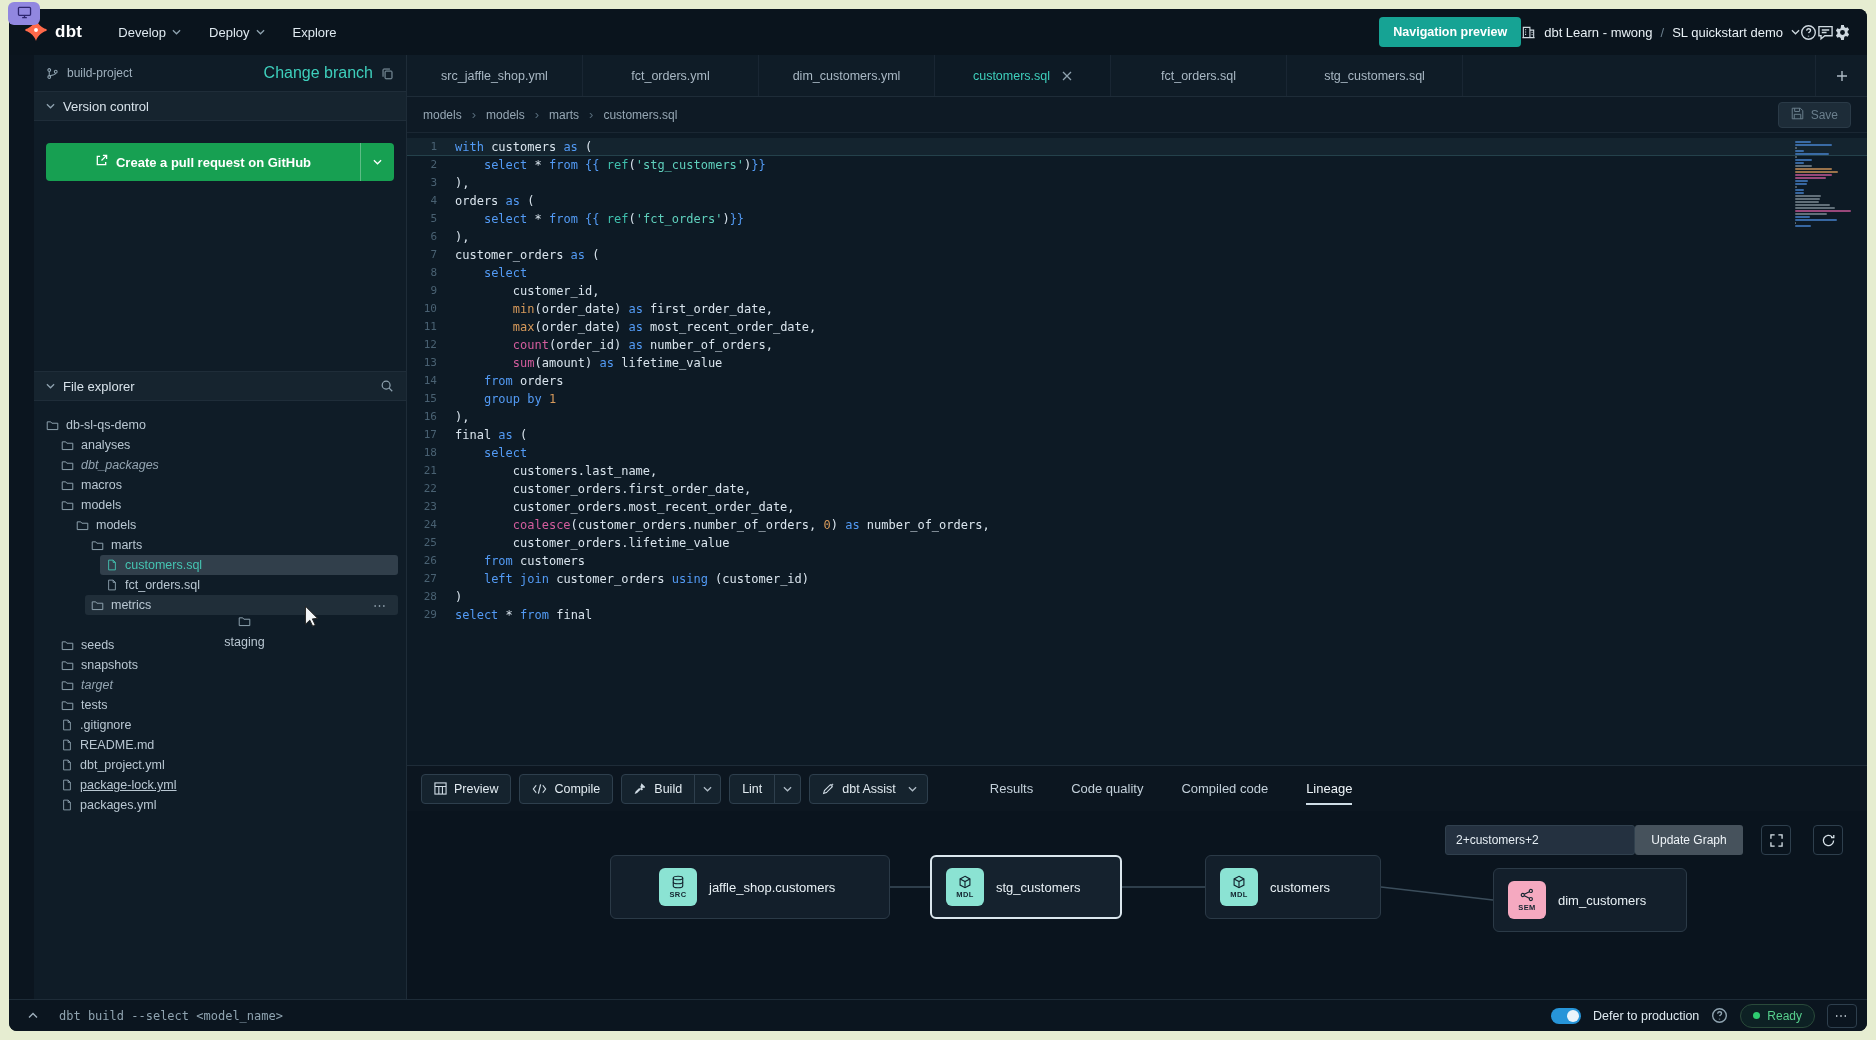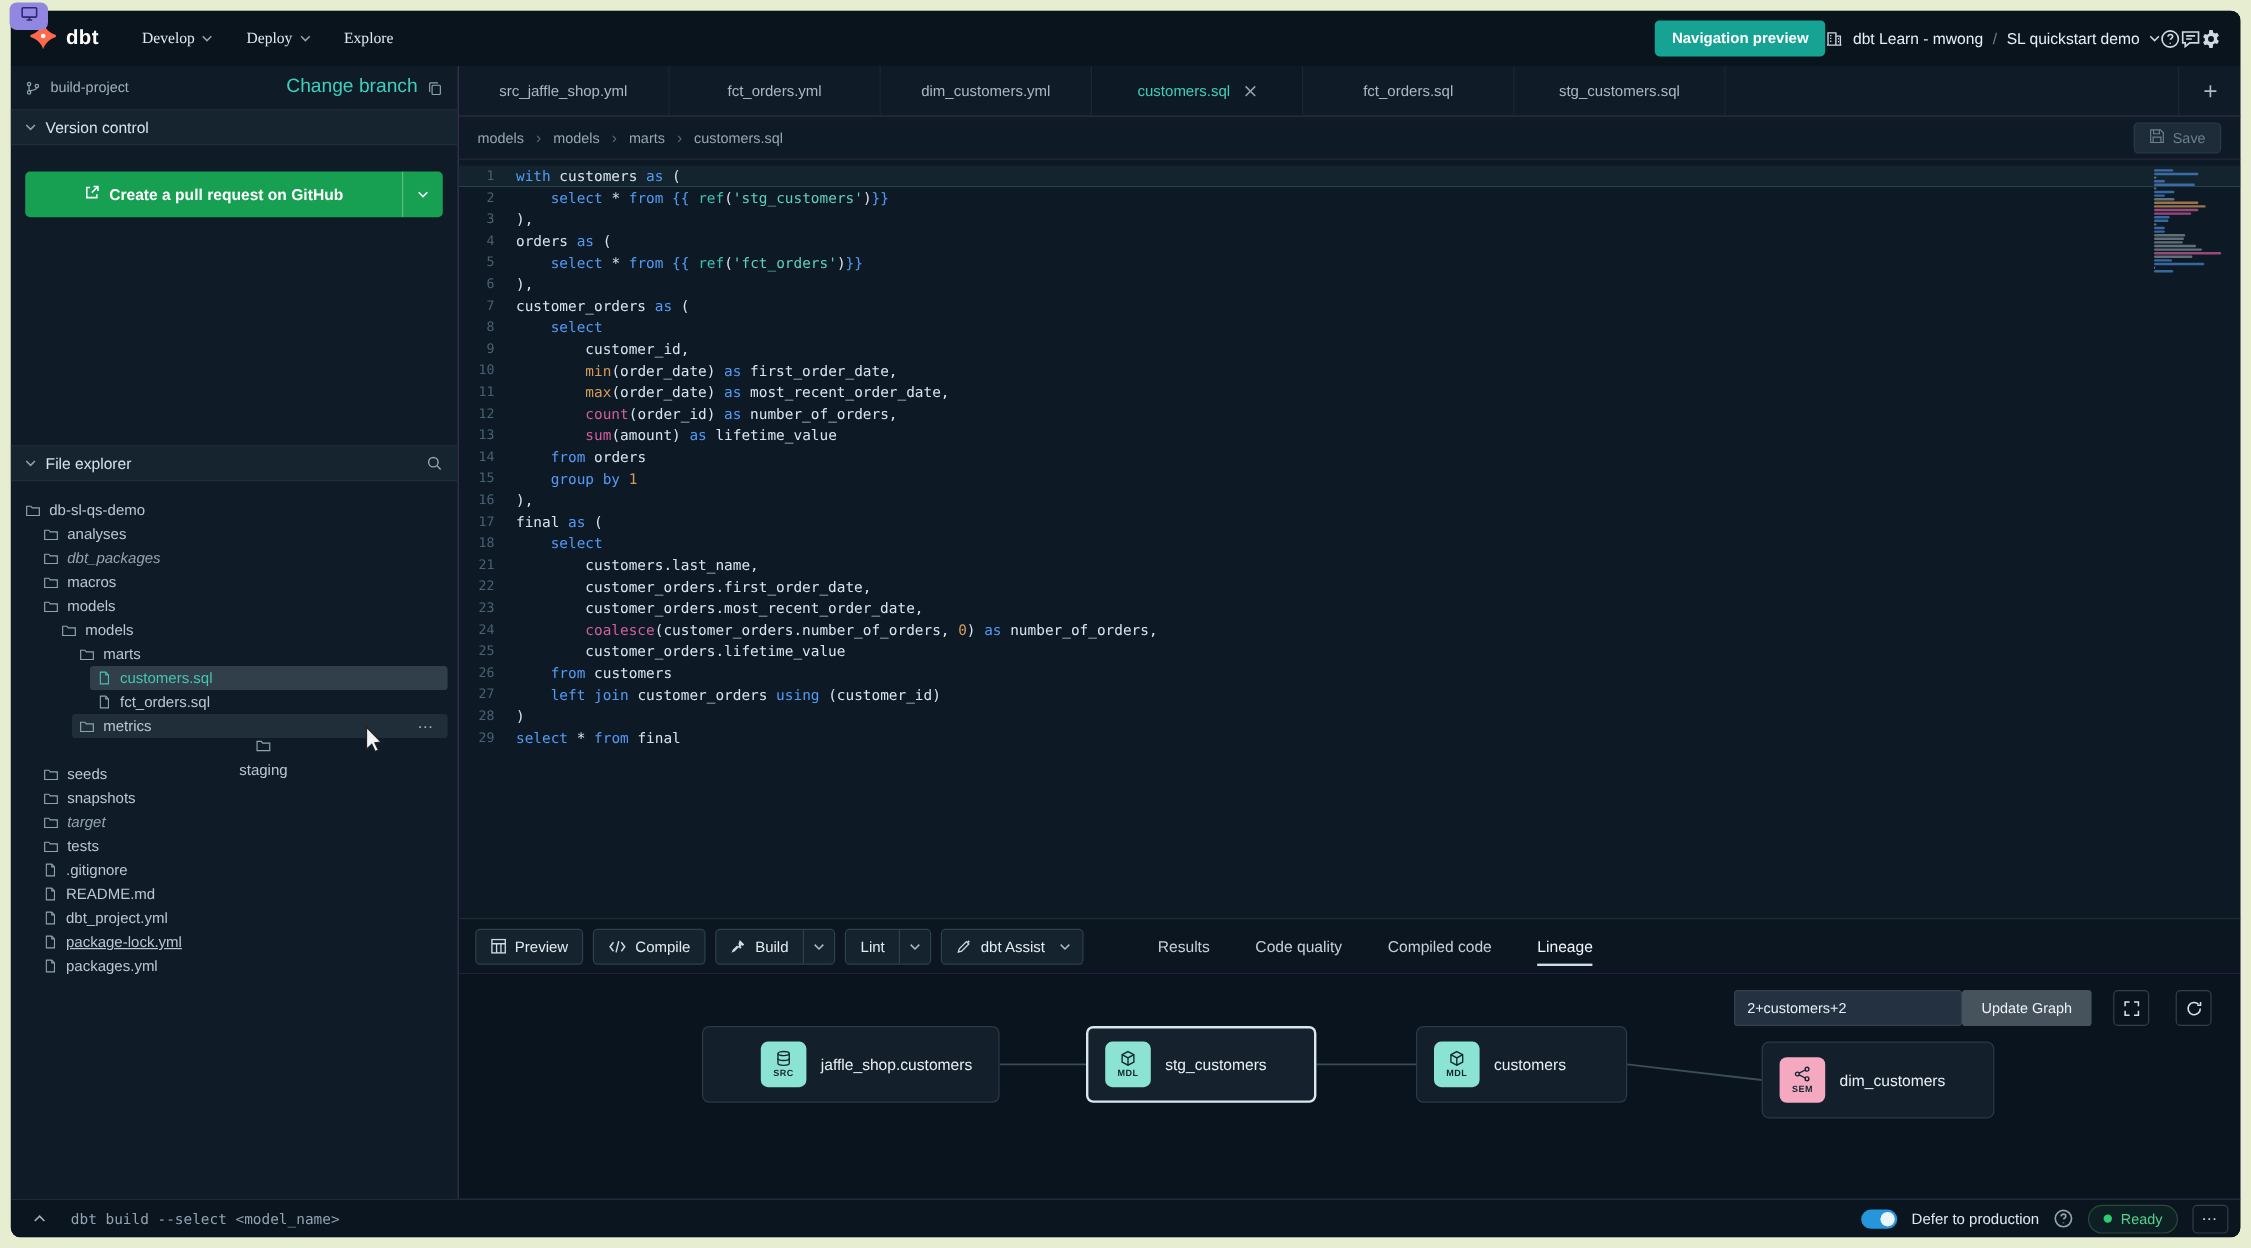"Develop" .menu-item { font-family: Liberation Serif, serif -> Liberation Sans, sans-serif }
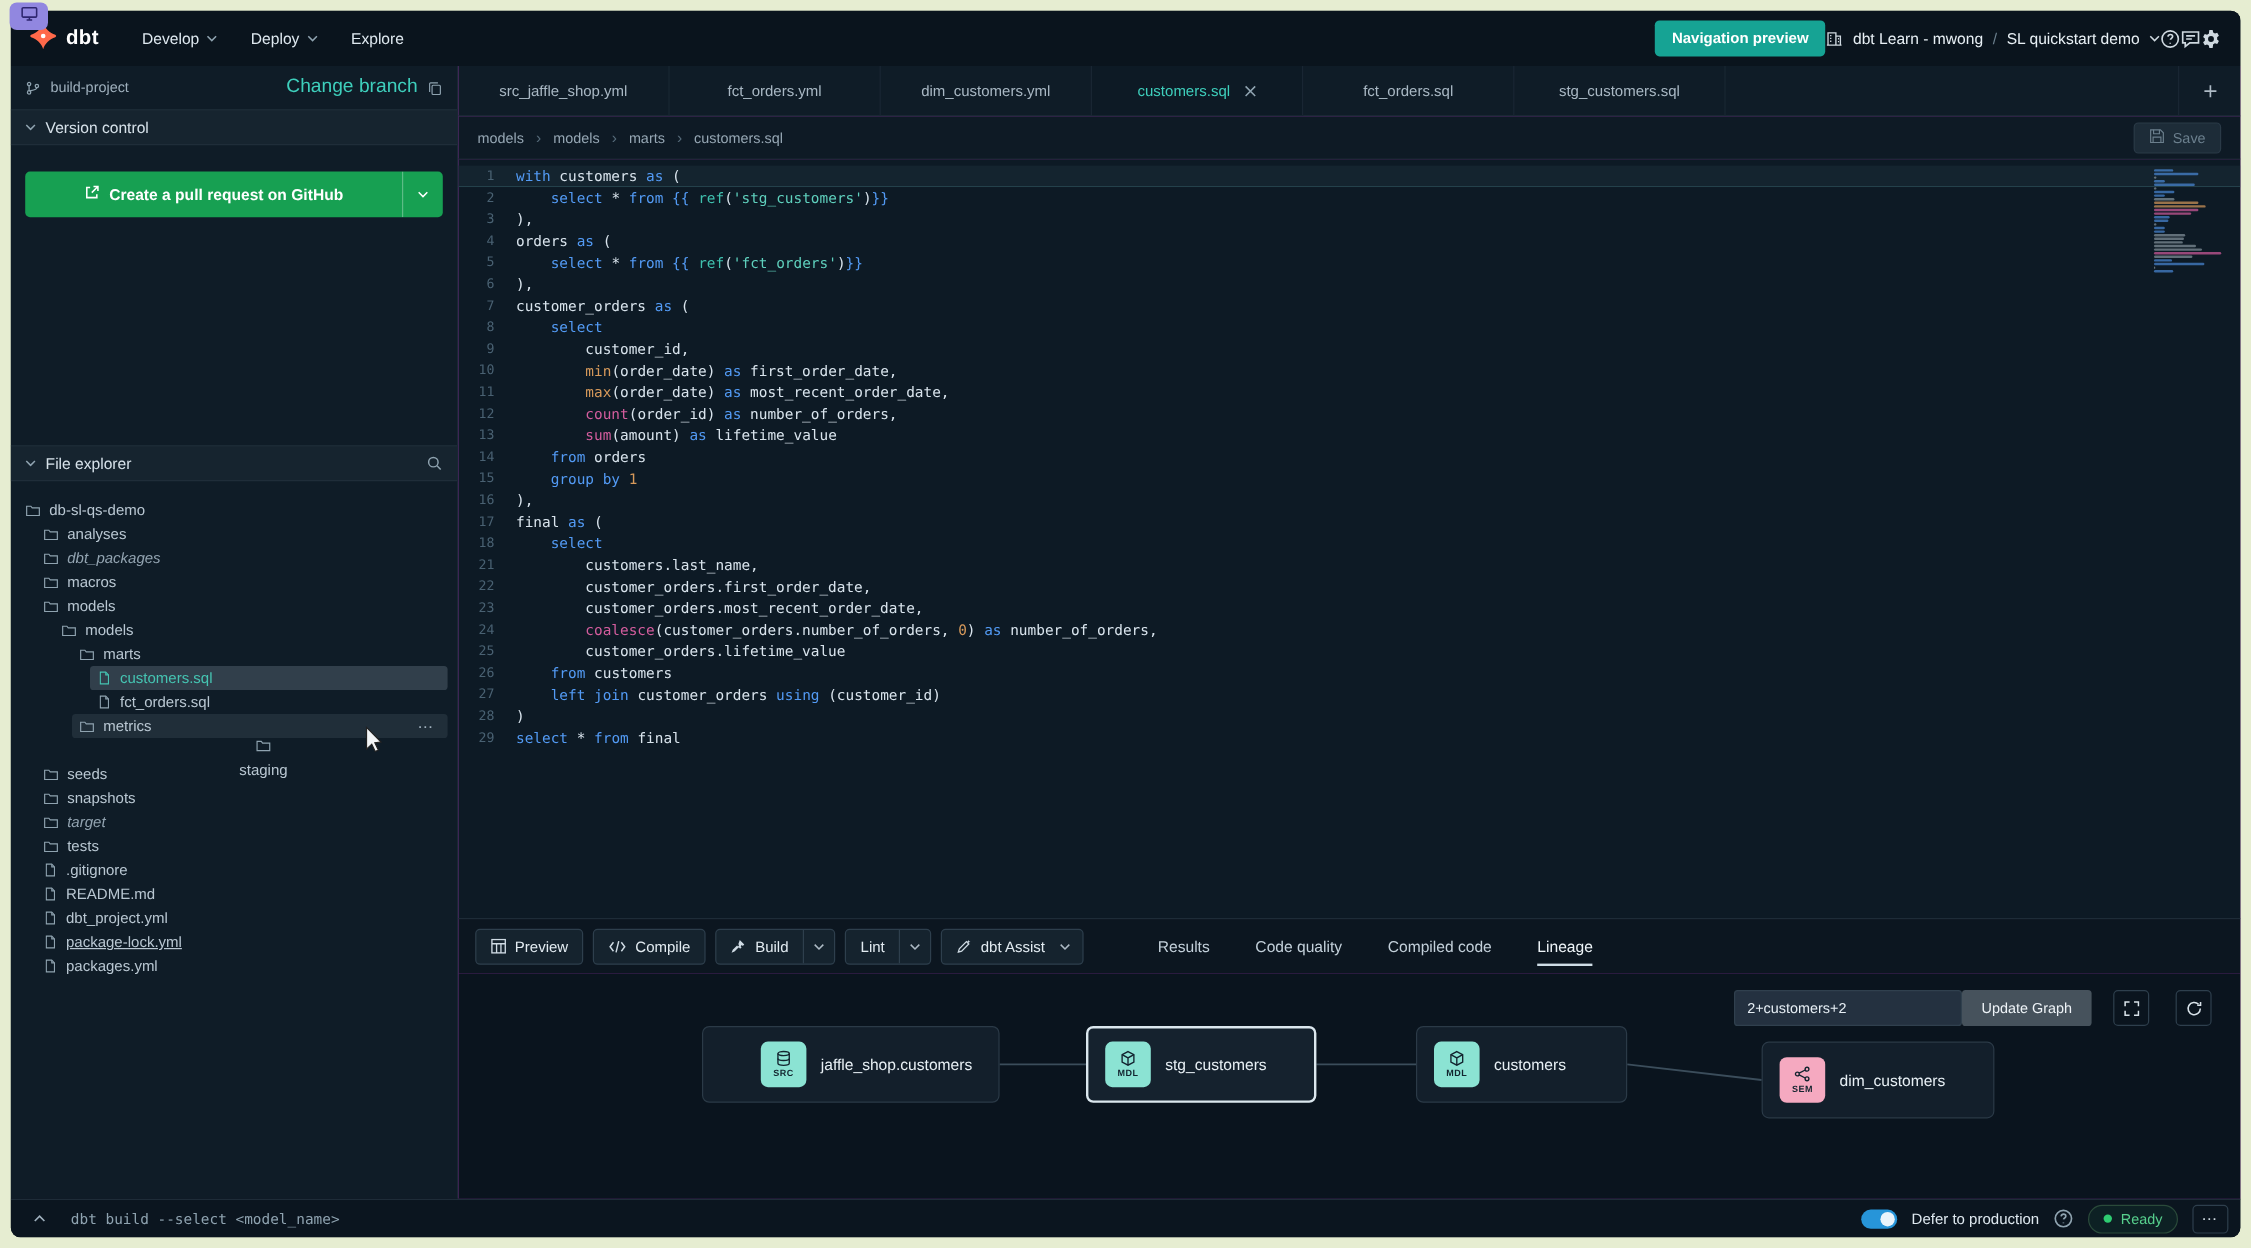"build-project" .mid { margin-left: none -> 25px }
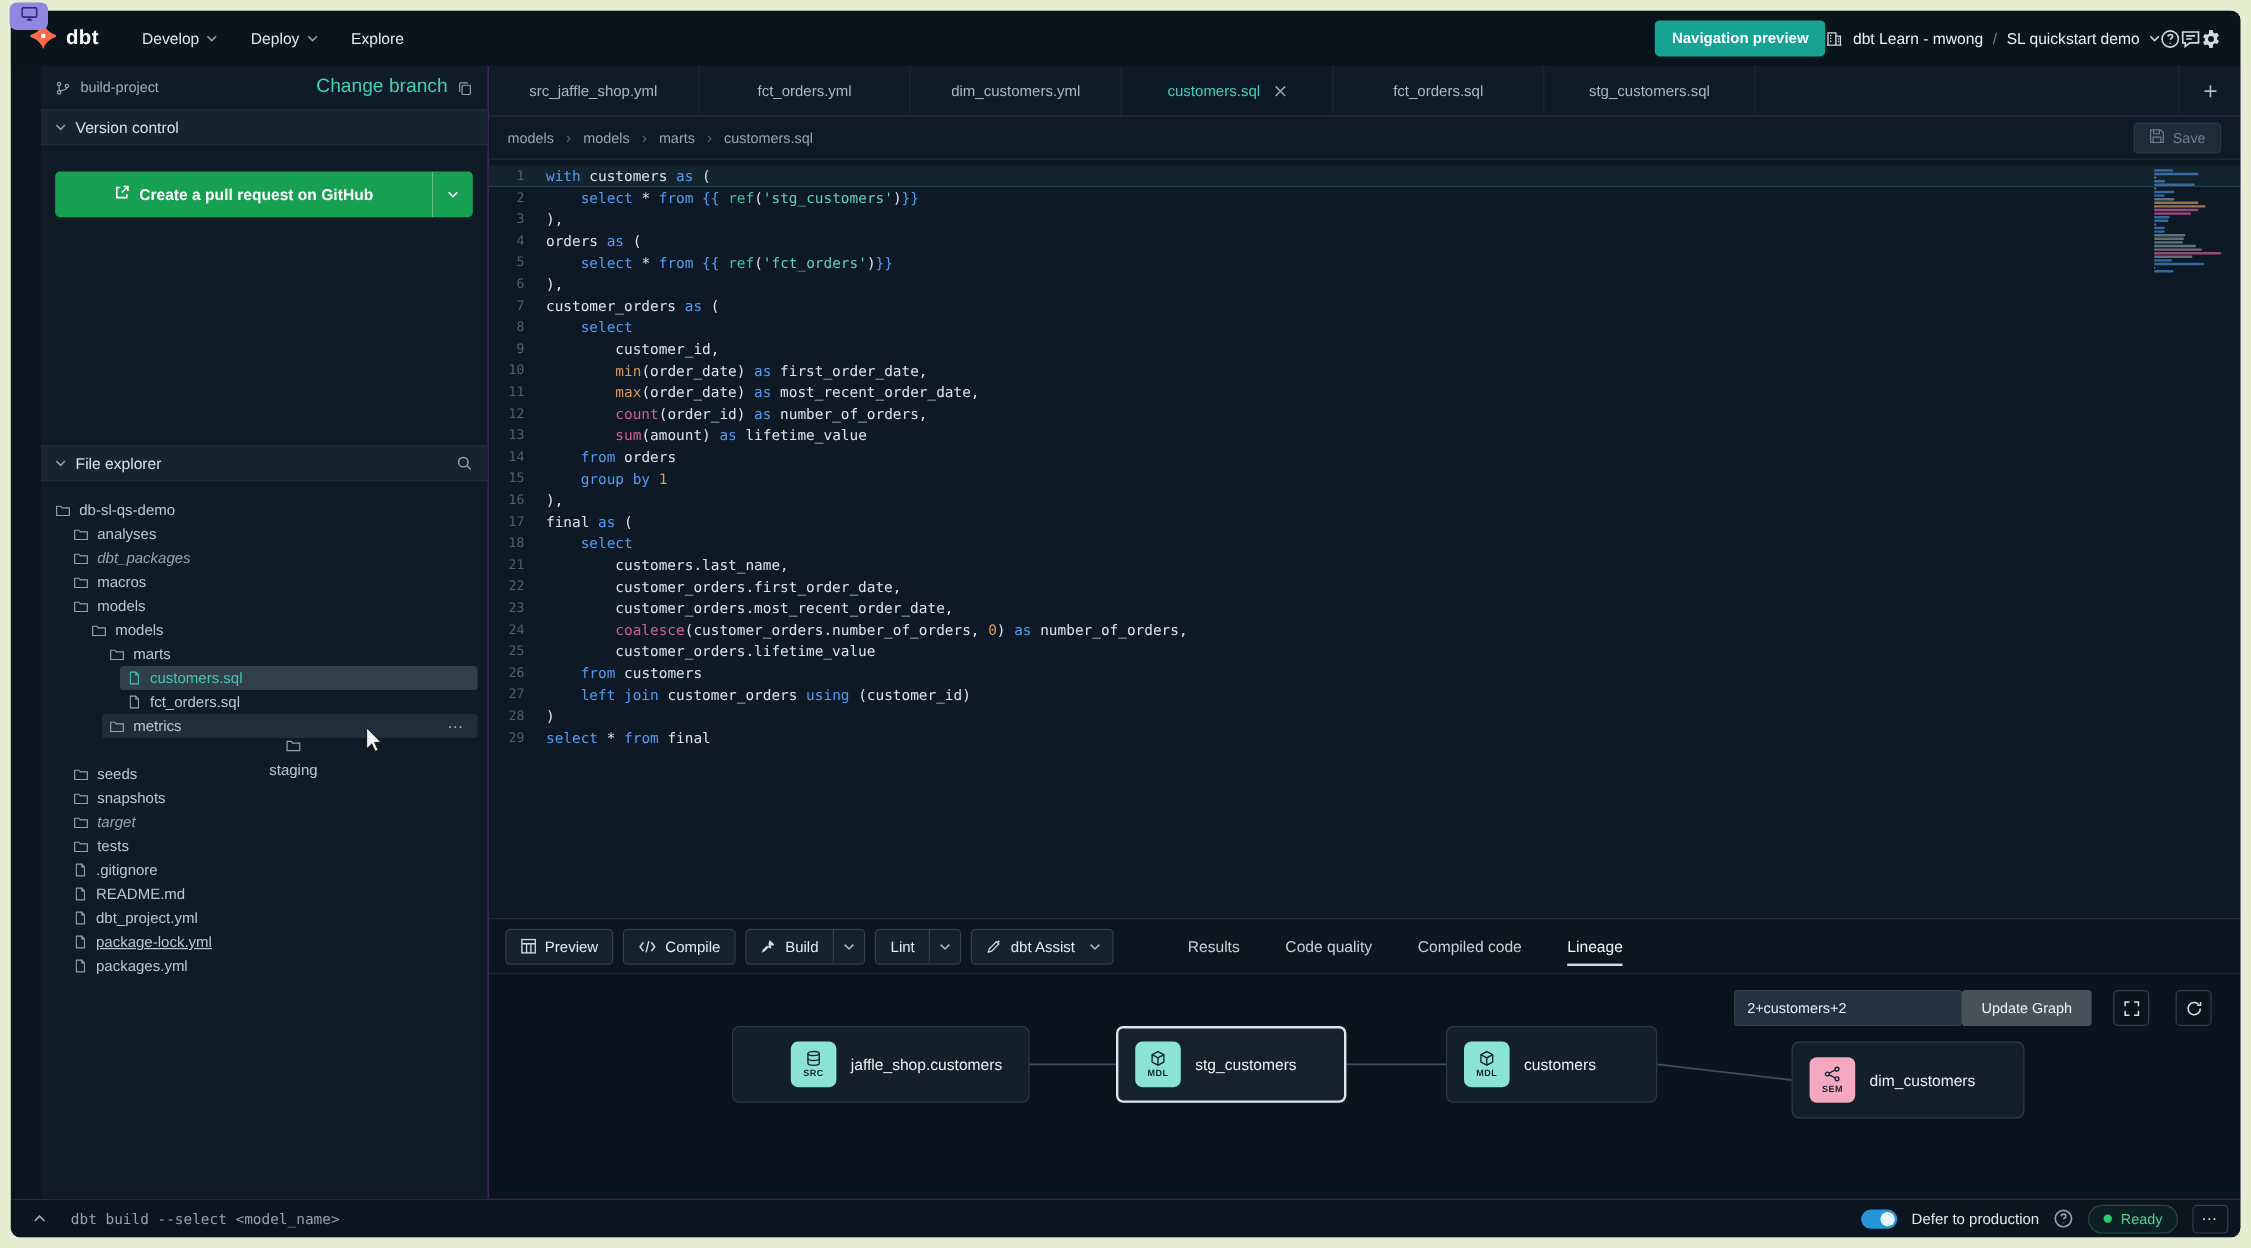"SRC" div.lin-node { width: 248px -> 280px }
